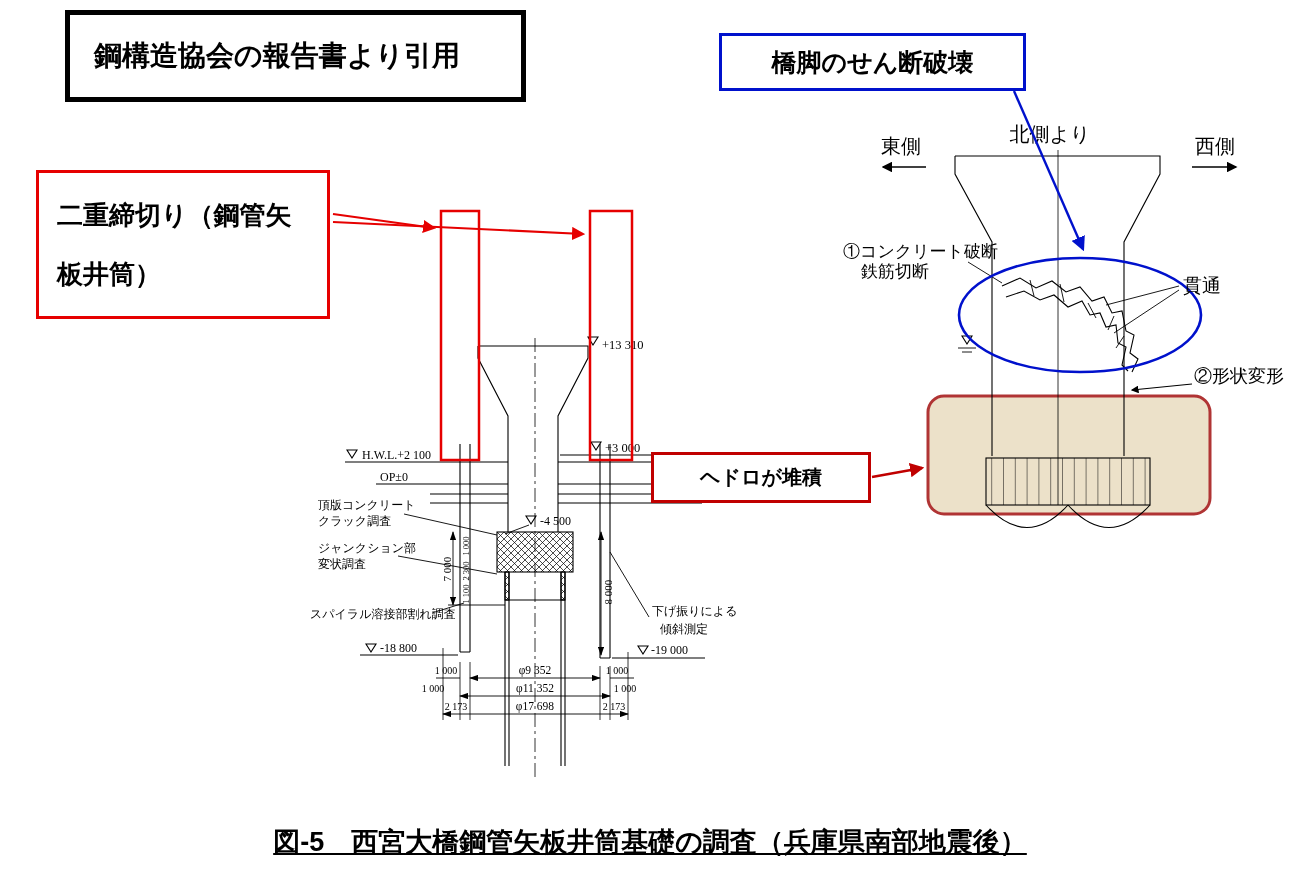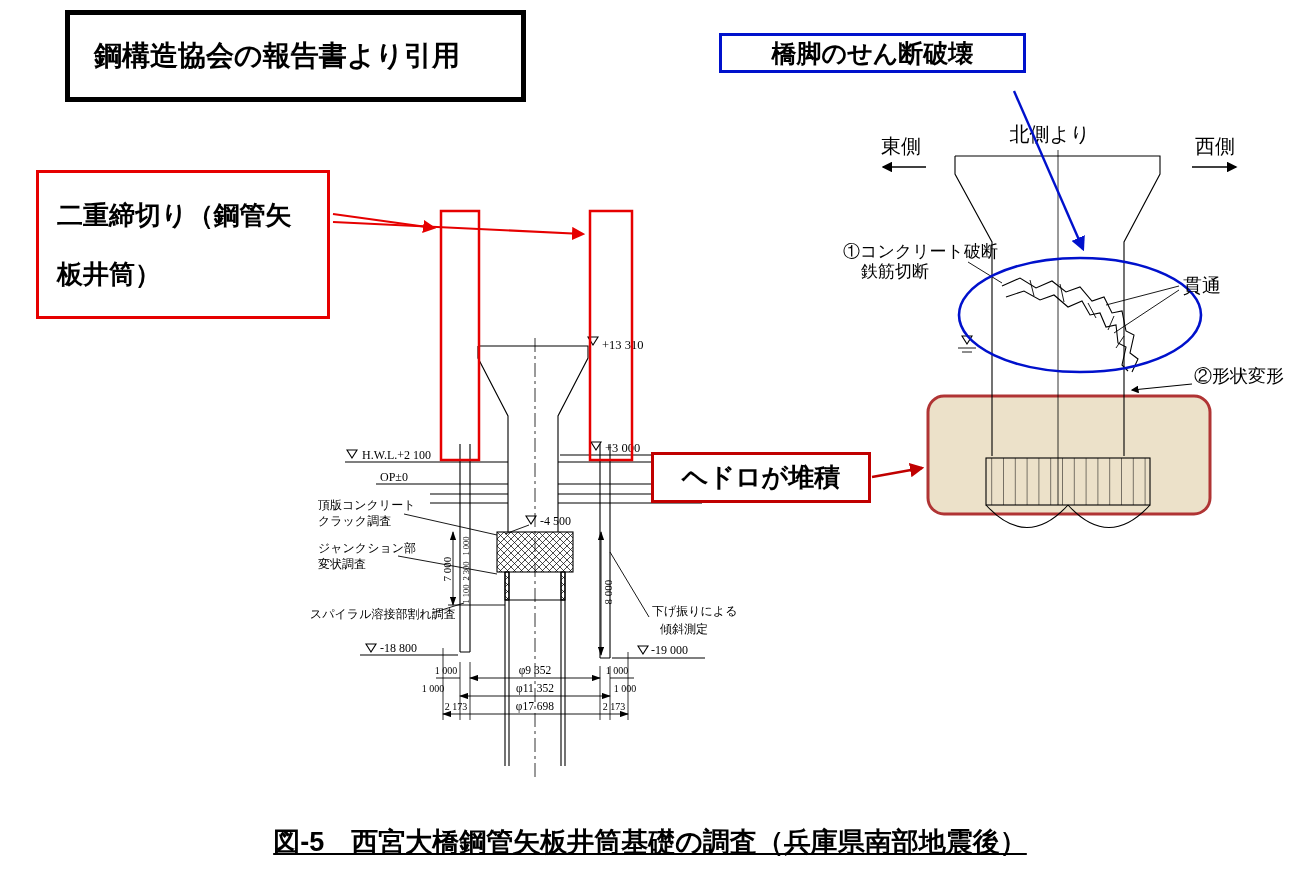"橋脚のせん断破壊" .shear { height: 40px -> 58px }
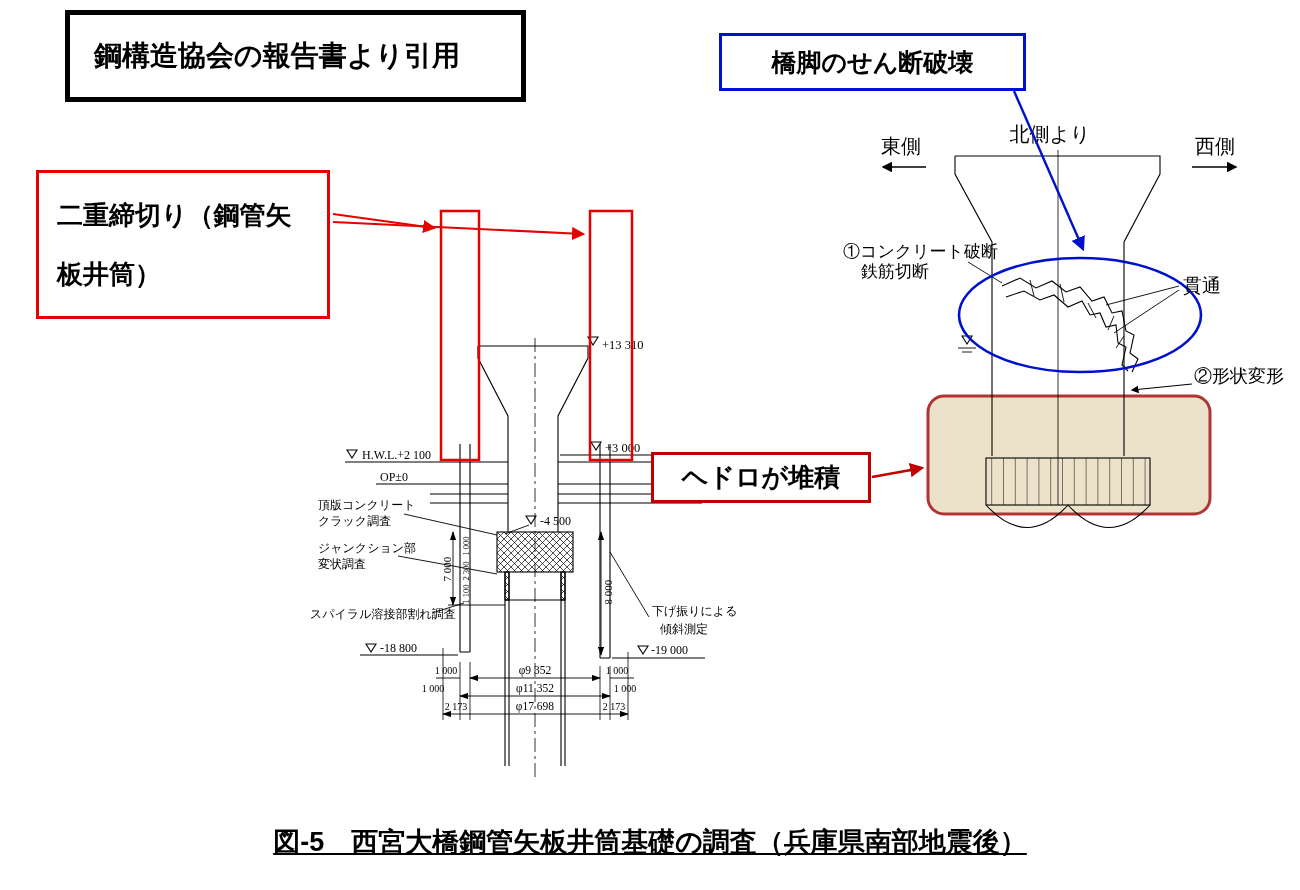"ヘドロが堆積" .sludge { font-size: 26px -> 20px }
